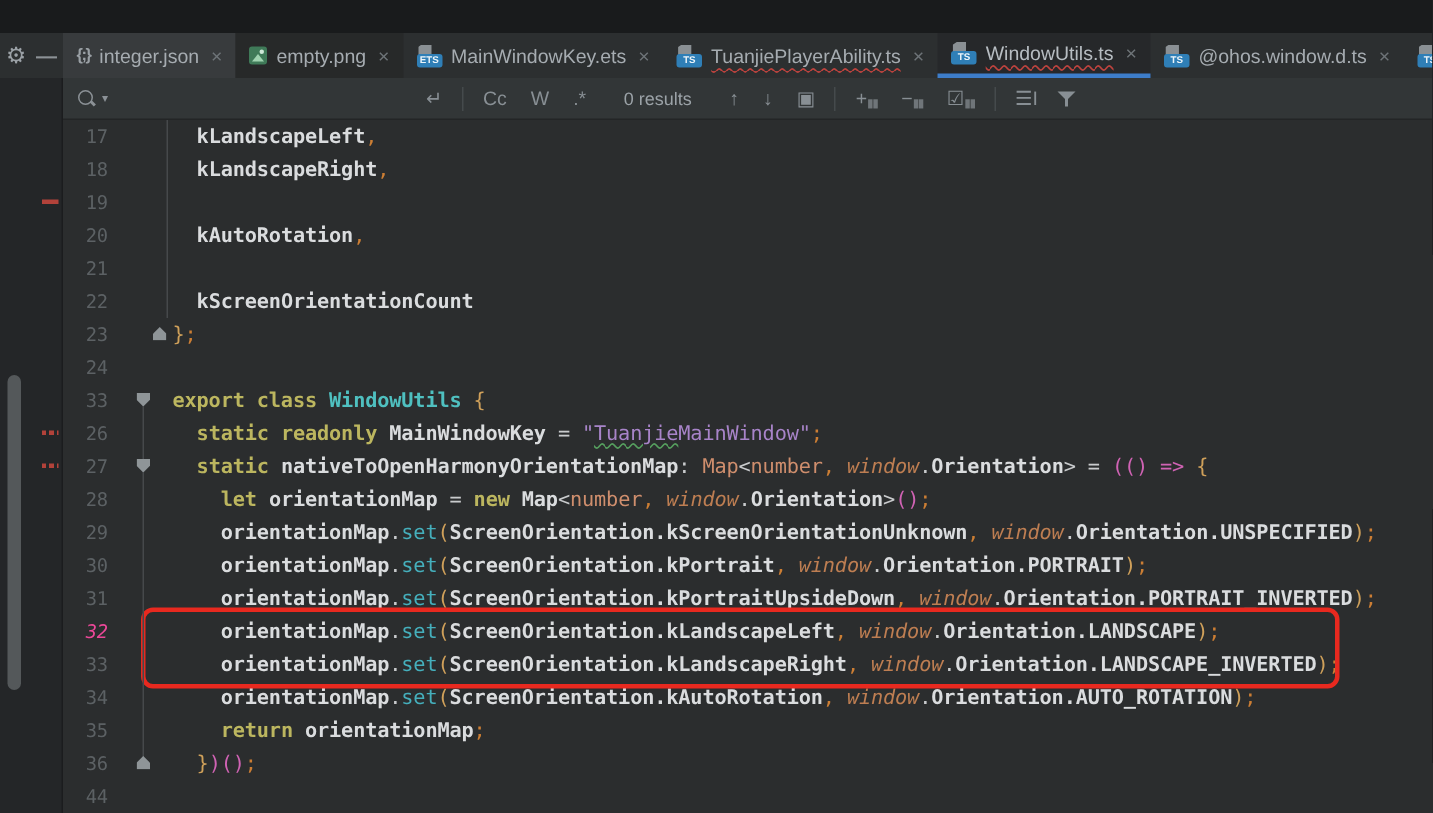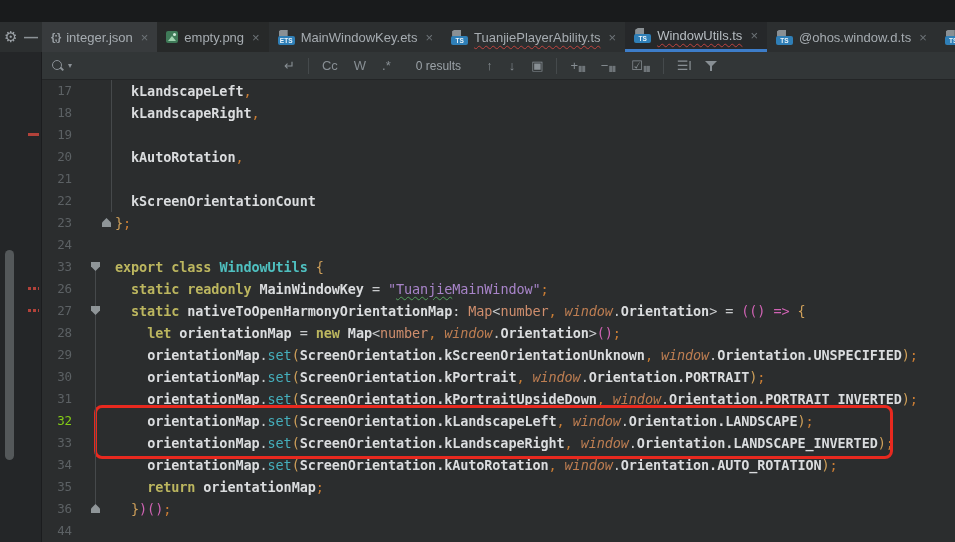"32" .ln.cur { color: #84cc16 -> #ec4899; font-style: none -> italic }
